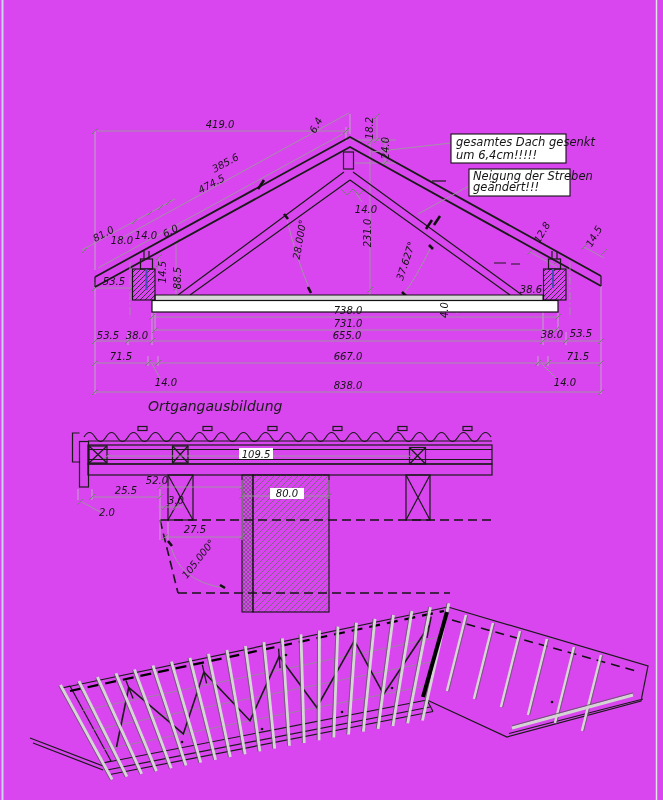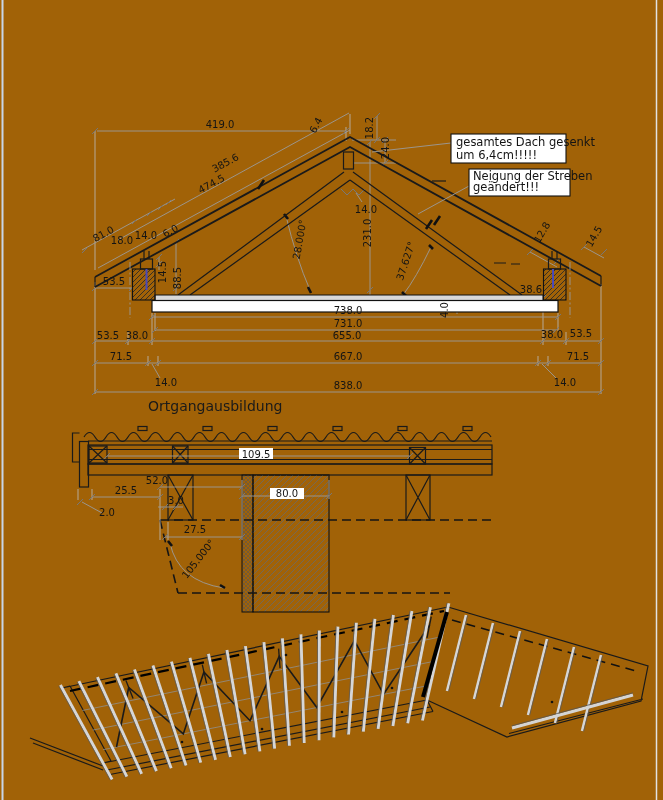"419.0" #stage { background: #a16207 -> #d946ef; font-style: none -> italic }
